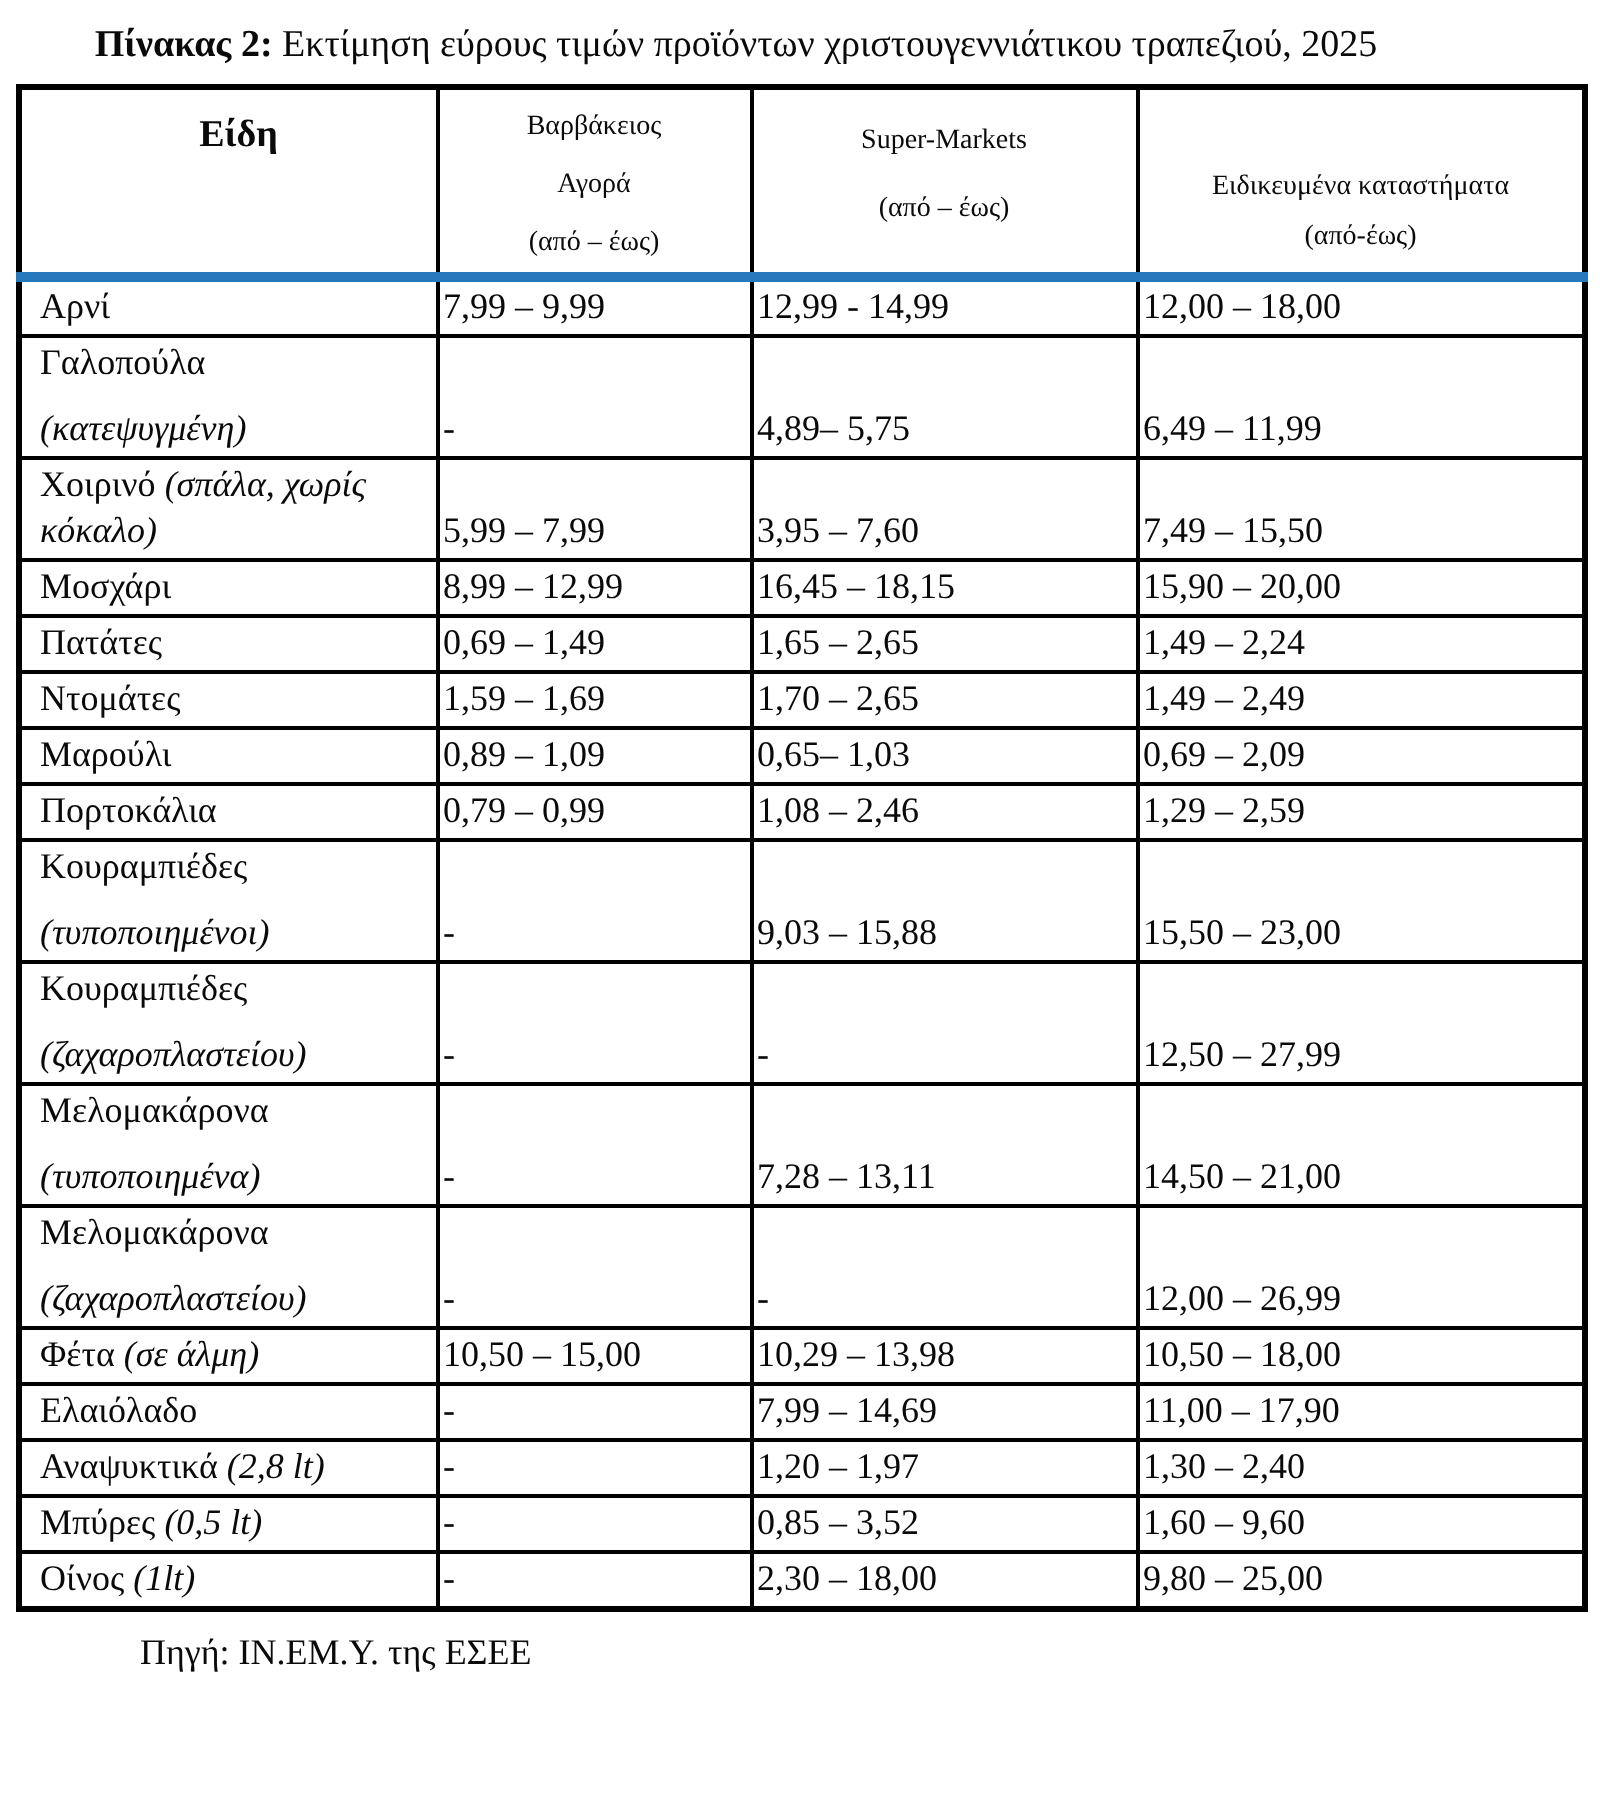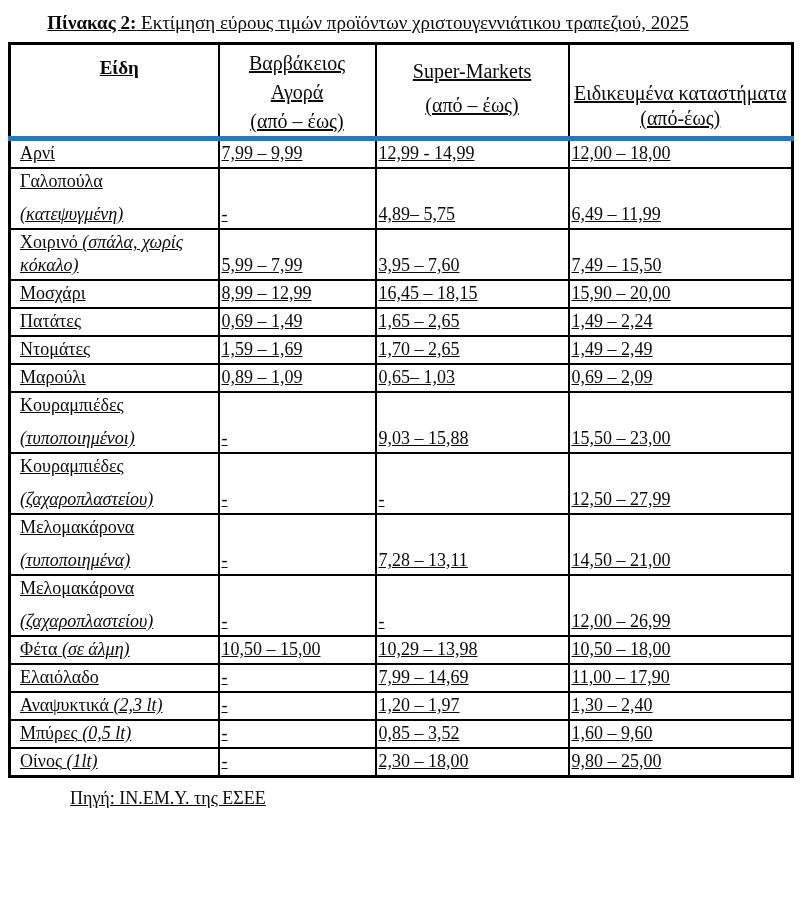"Πίνακας 2: Εκτίμηση εύρους τιμών" .page { text-decoration: underline -> none }
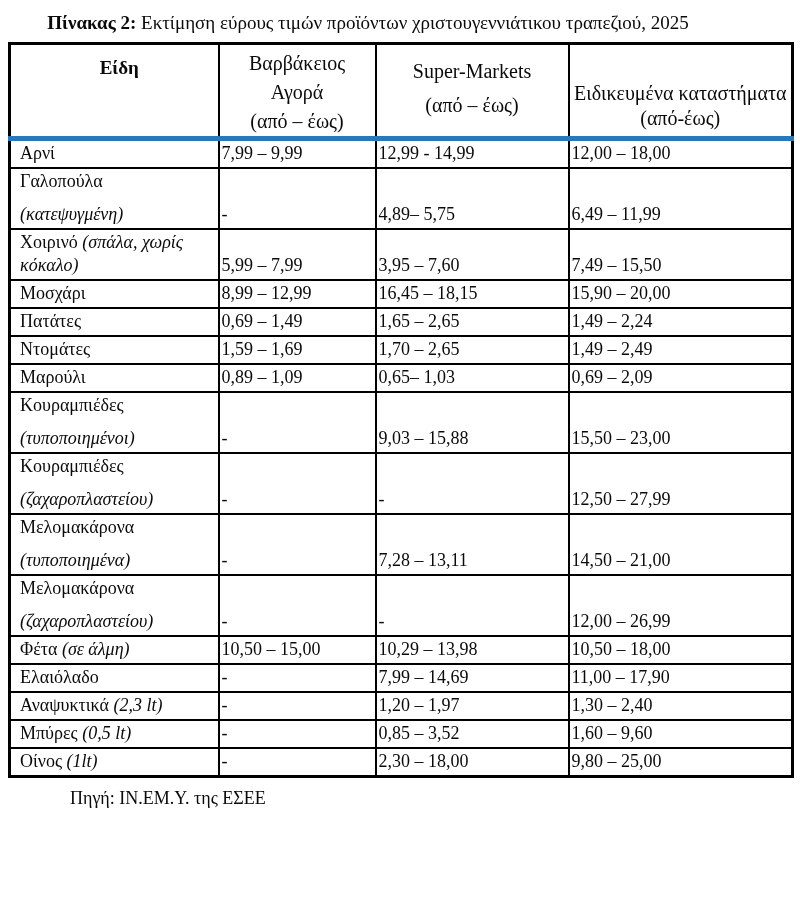"Βαρβάκειος" thead th { font-size: 20px -> 14px }
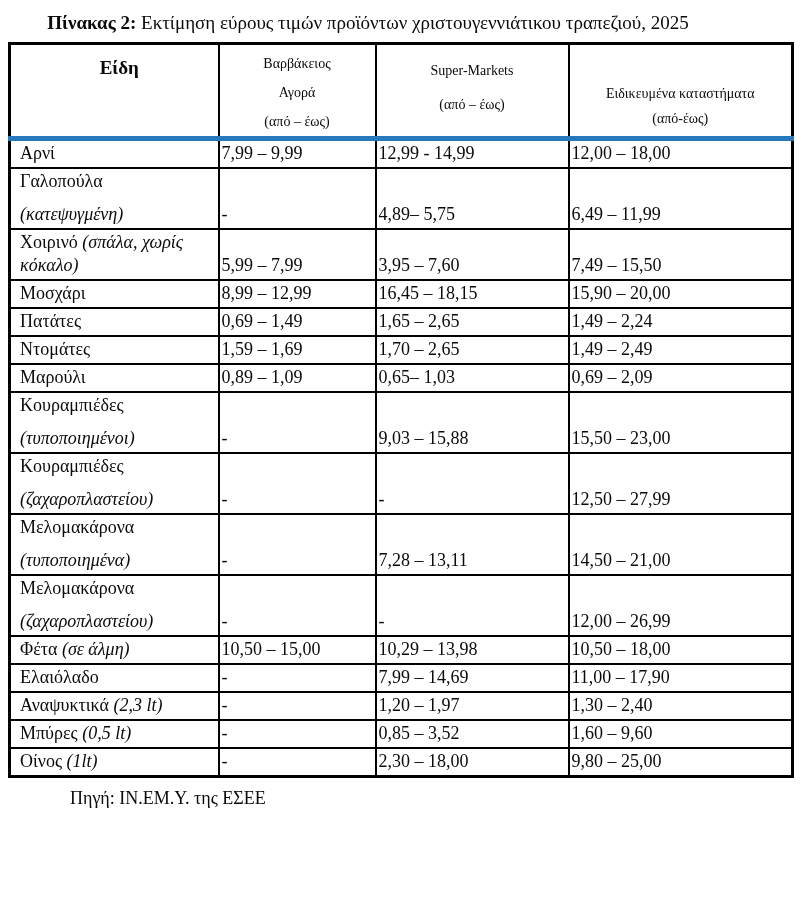"Πορτοκάλια" tr { html: none -> <tr> <td><span>Πορτοκάλια</span></td> <td>0,79 – 0,99</td> <td>1,08 – 2,46</td> <td>1,29 – 2,59</td> </tr> }
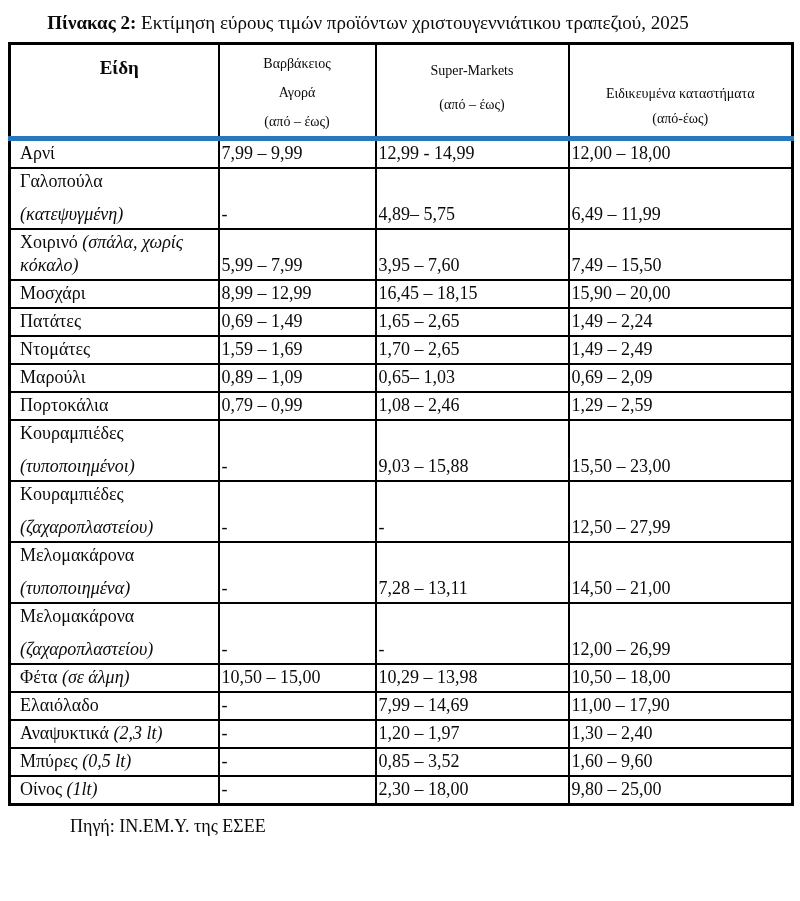"(2,3 lt)" span.qualifier { text: 2,3 -> 2,8 }
